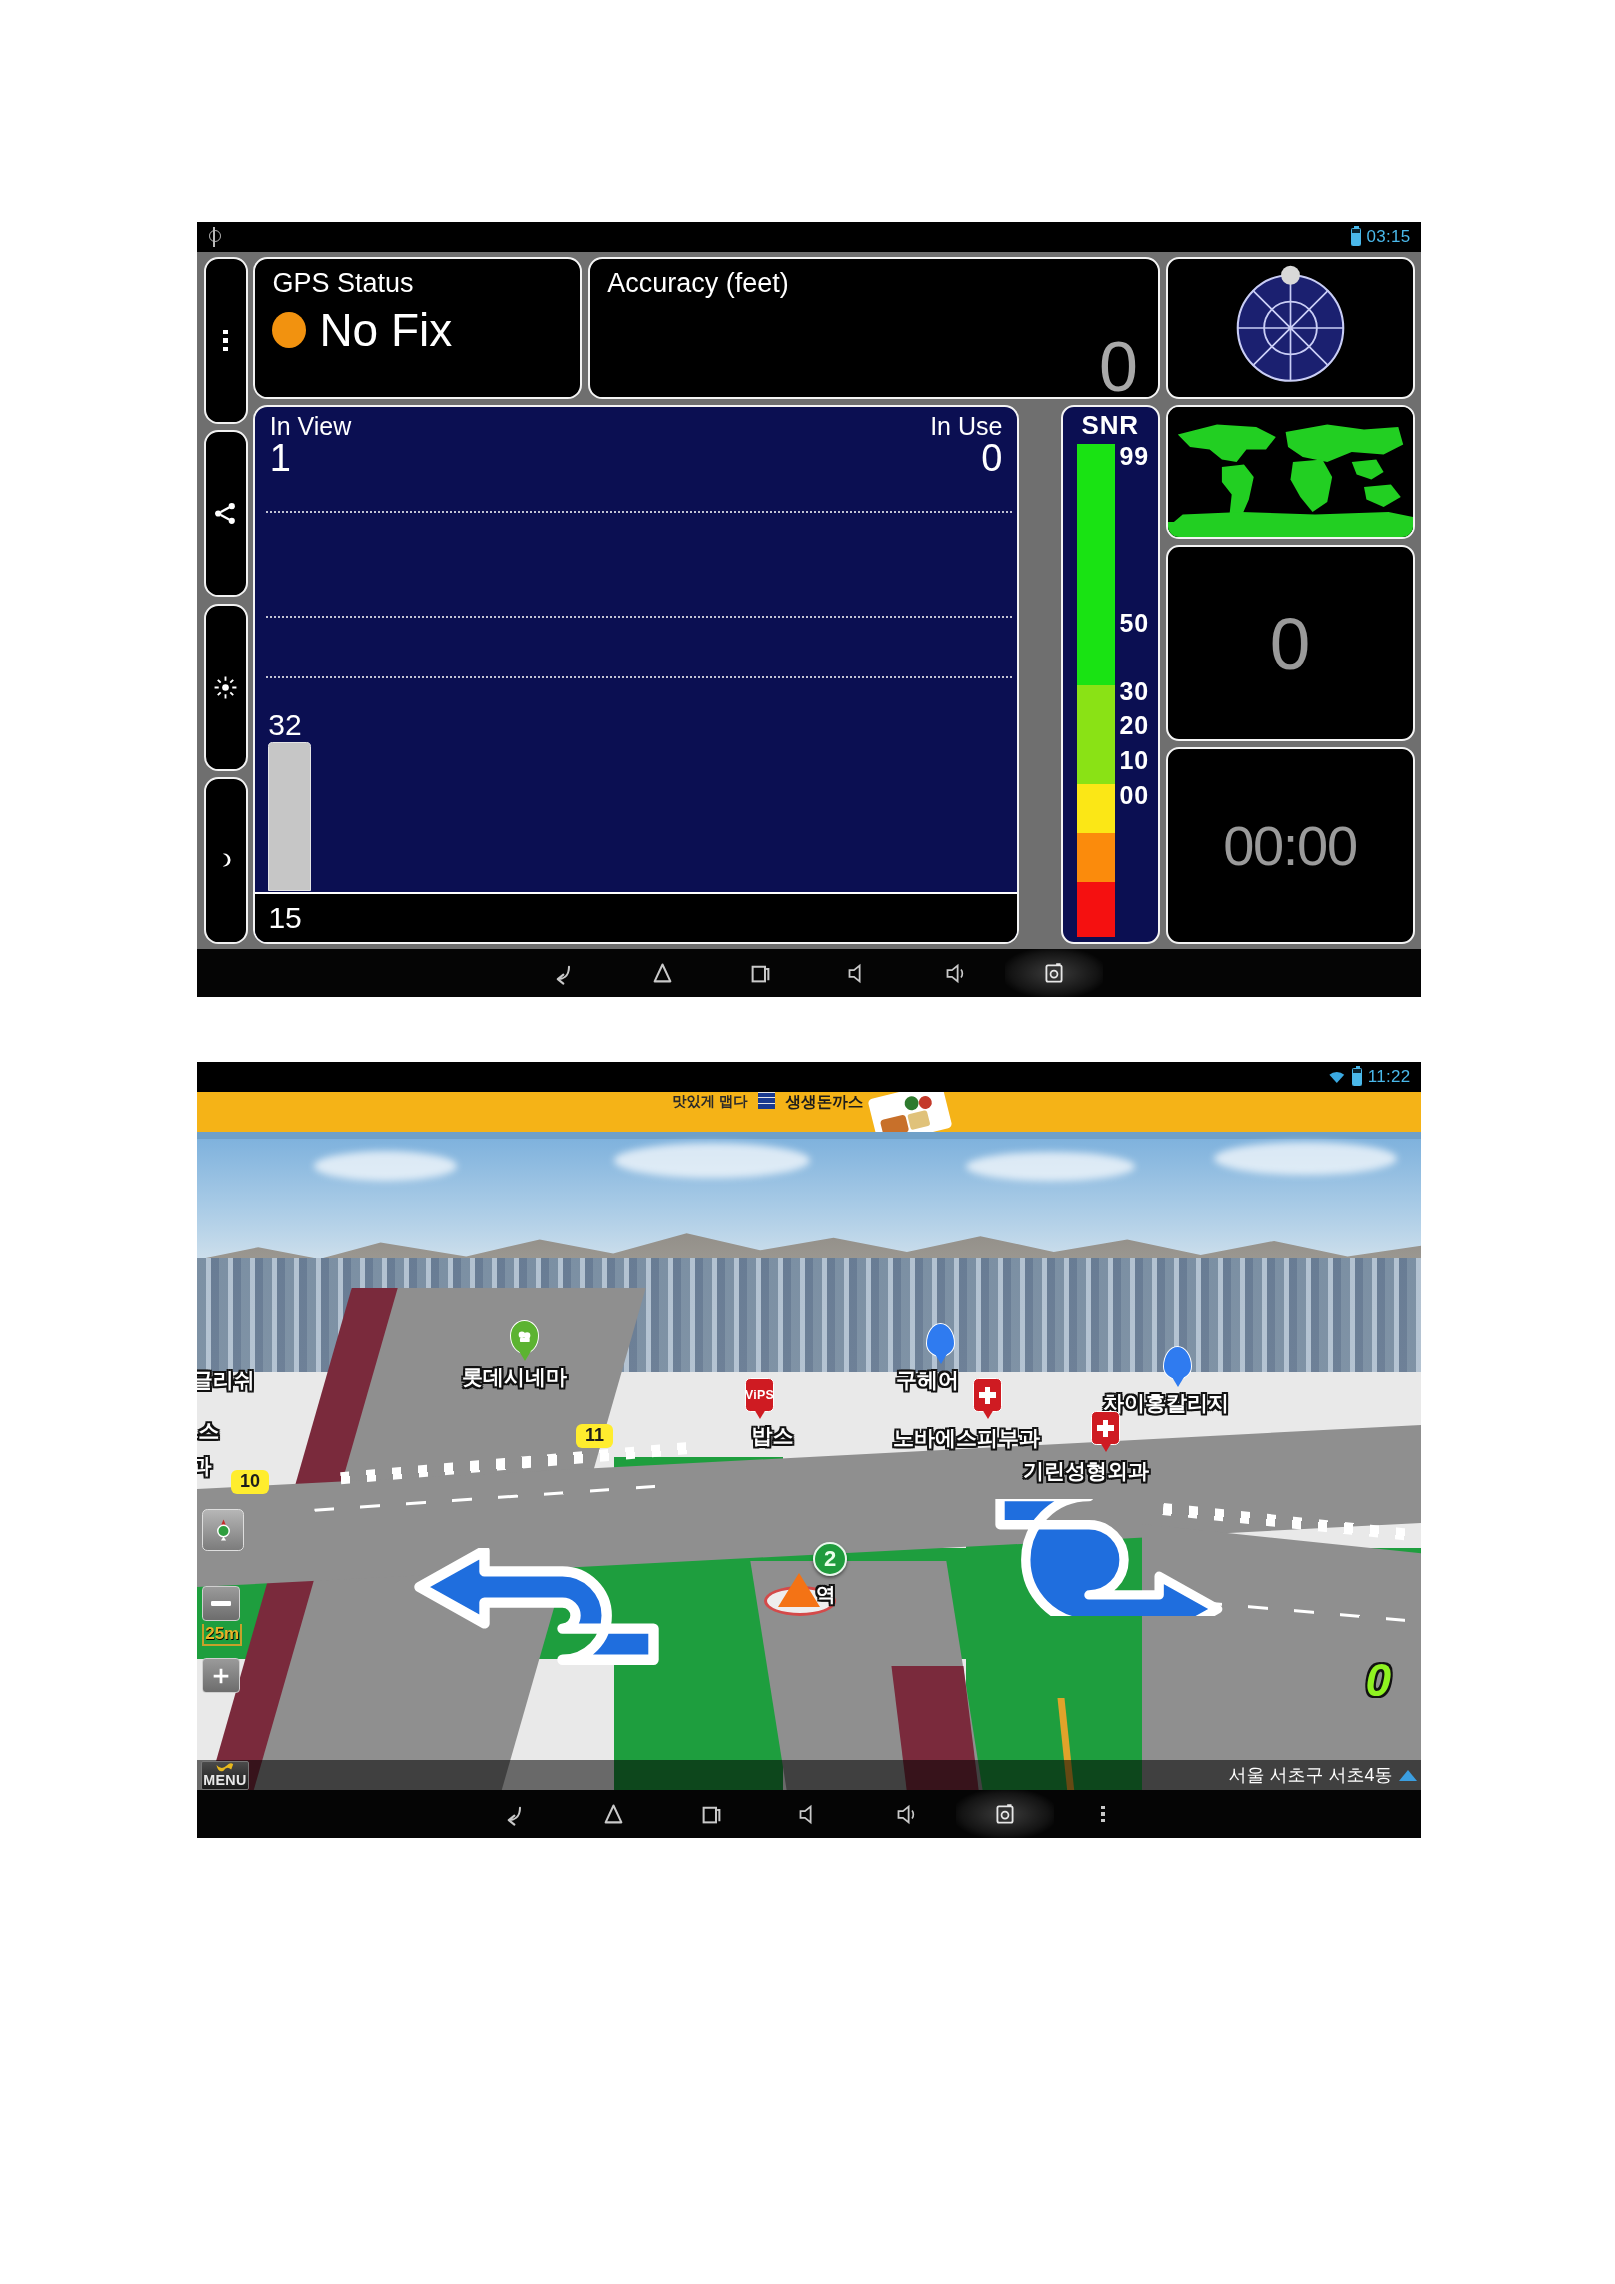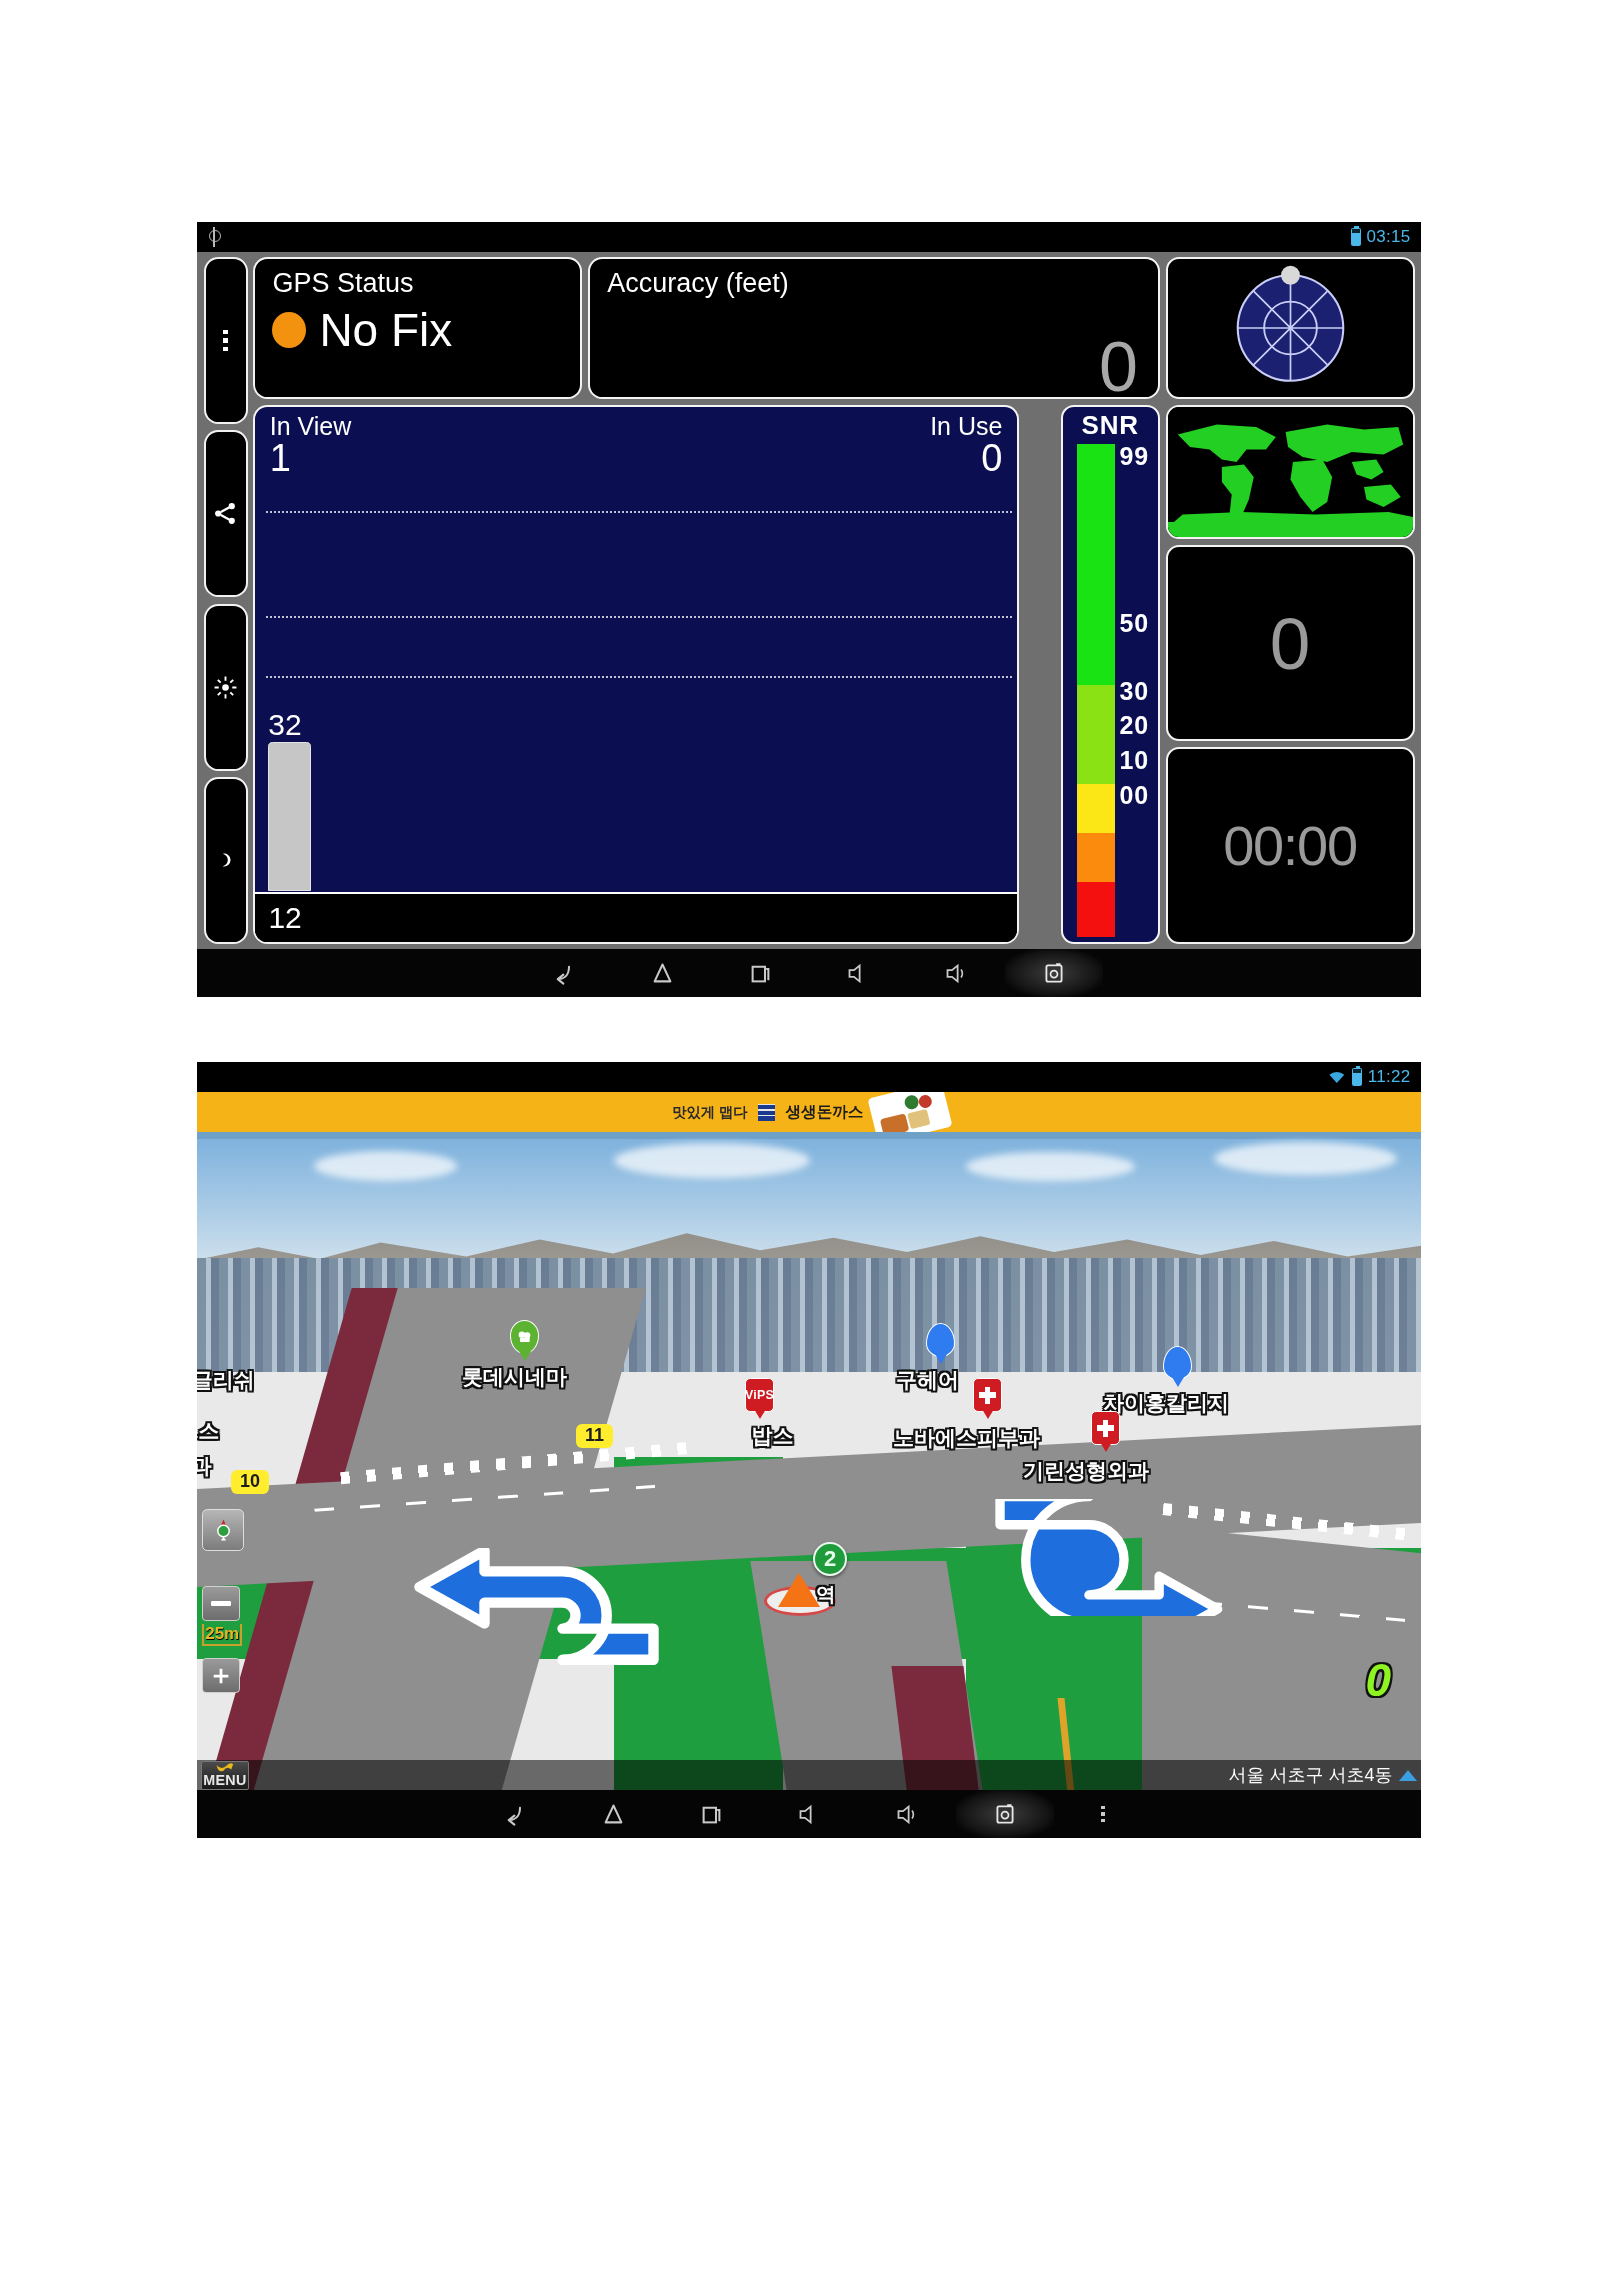"12" span { text: 12 -> 15 }
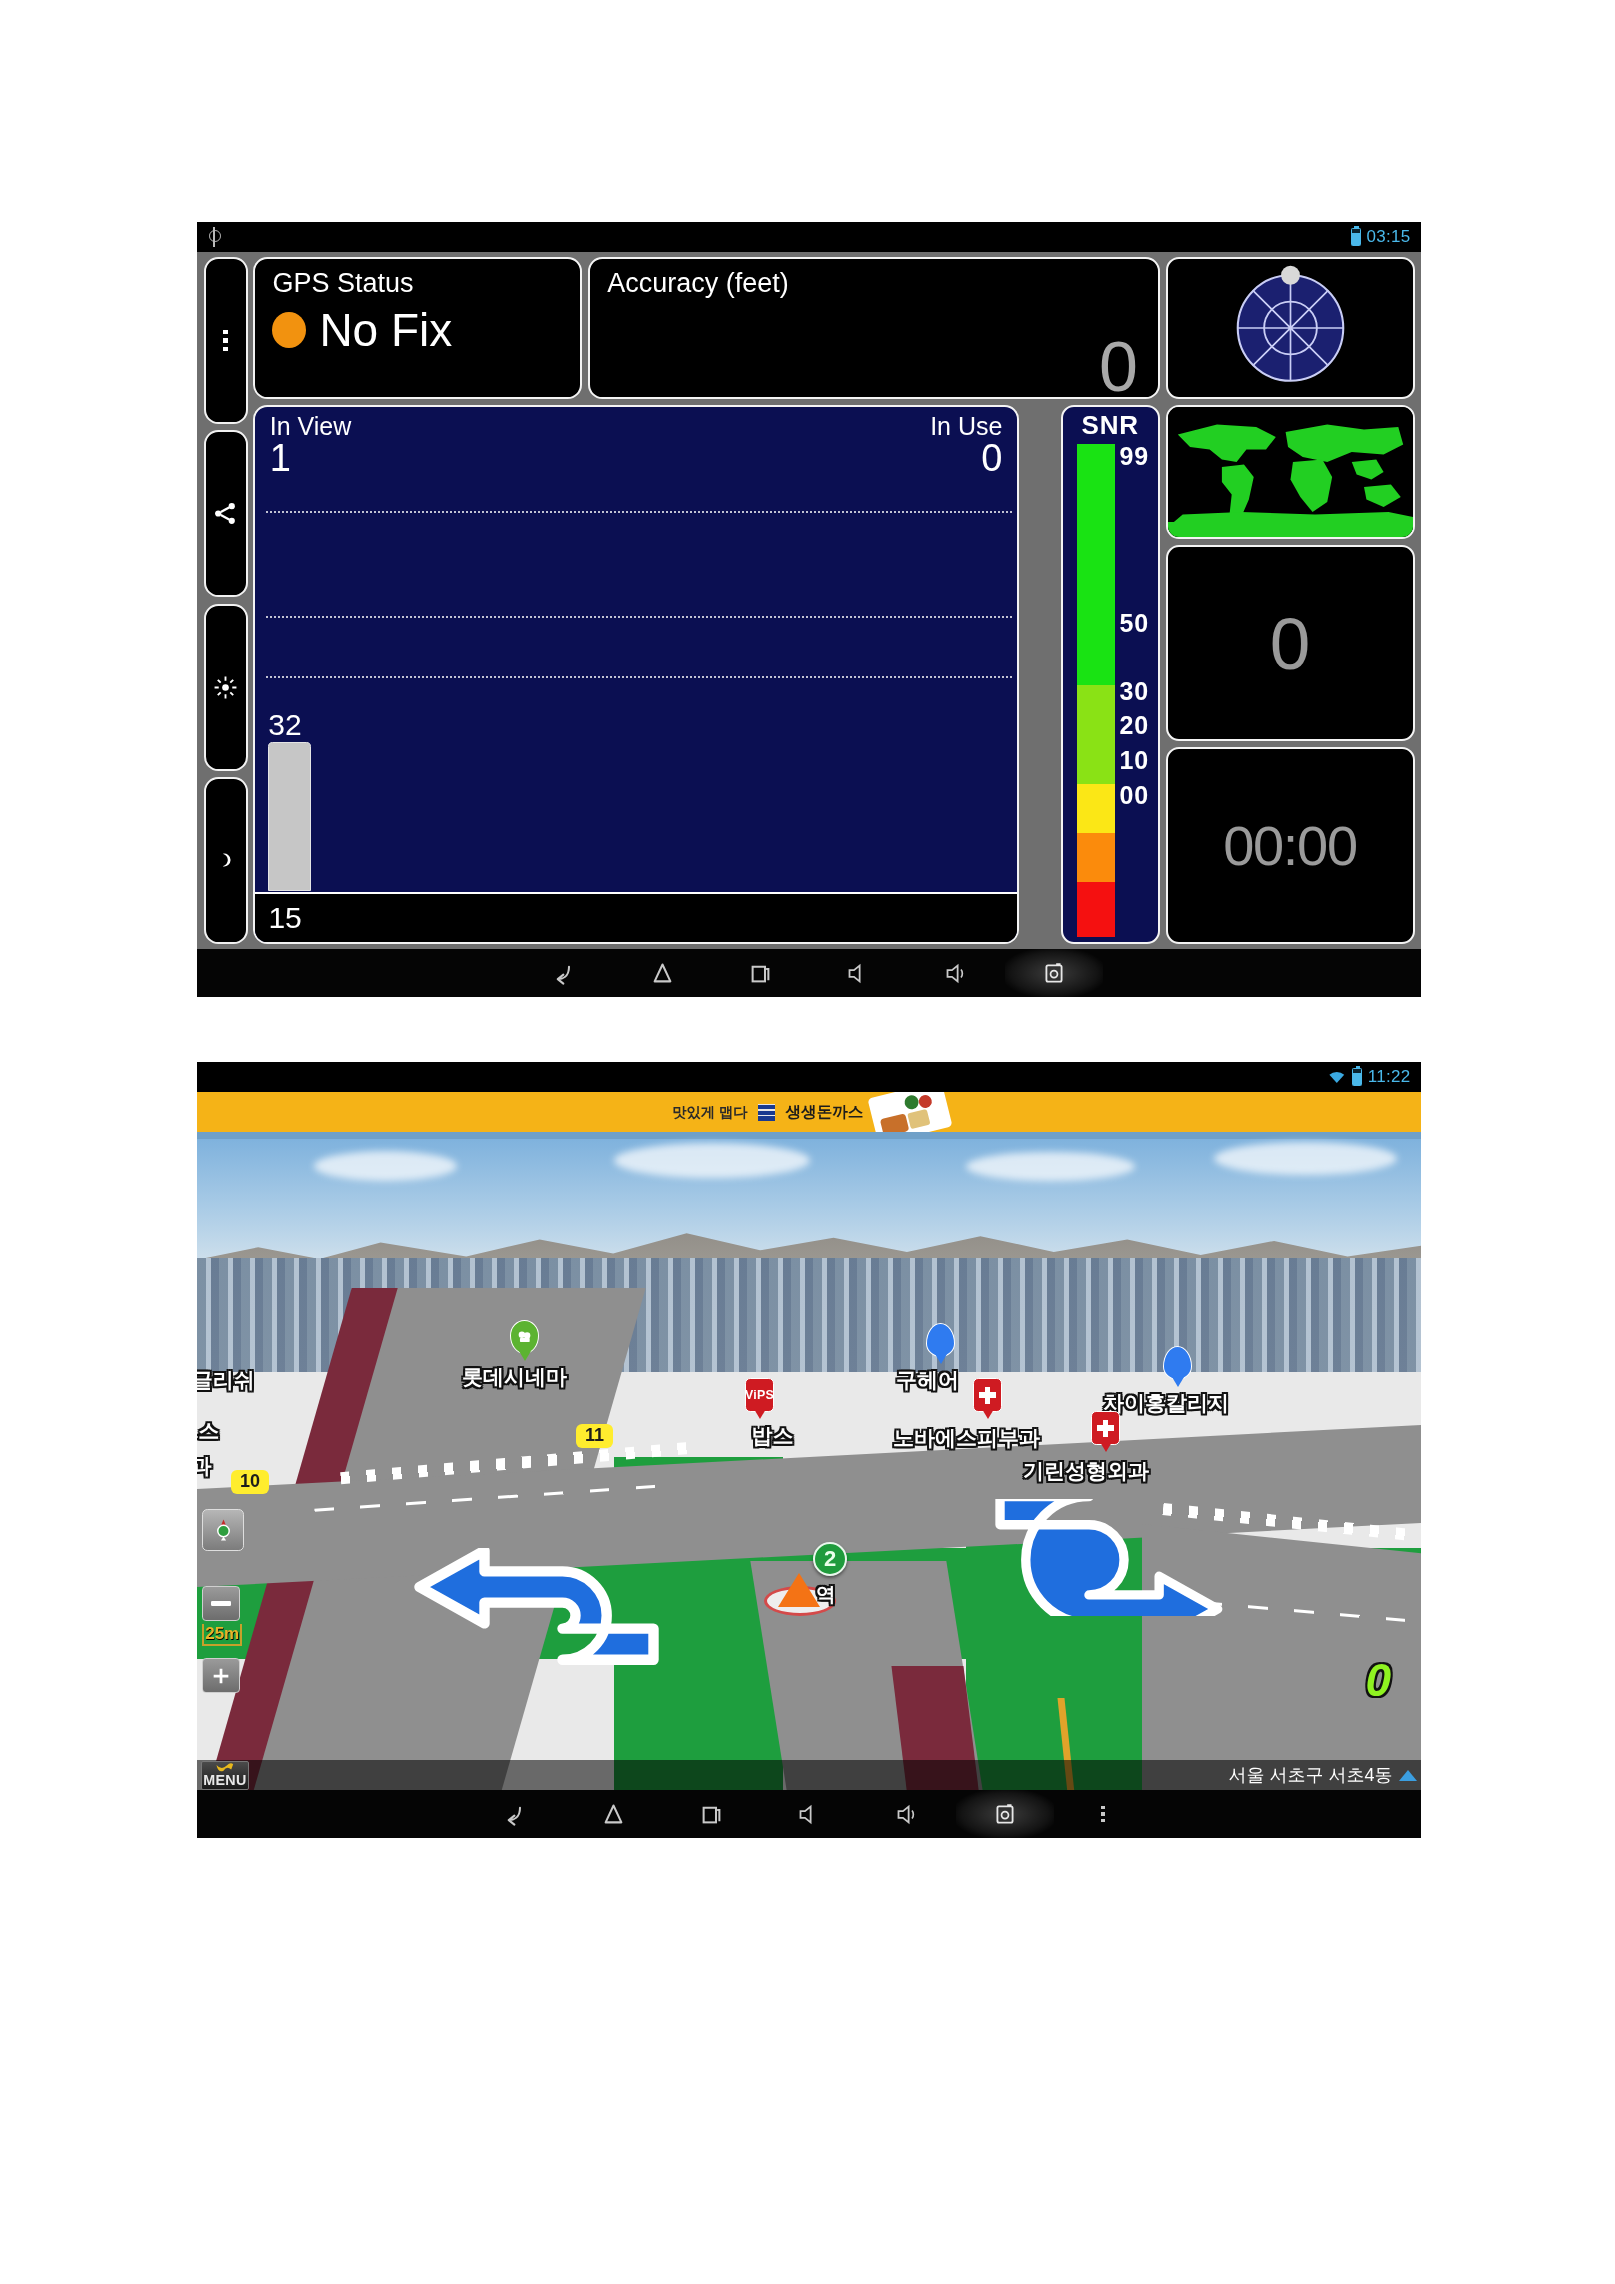"맛있게 맵다" .ad-banner { align-items: center -> none }
